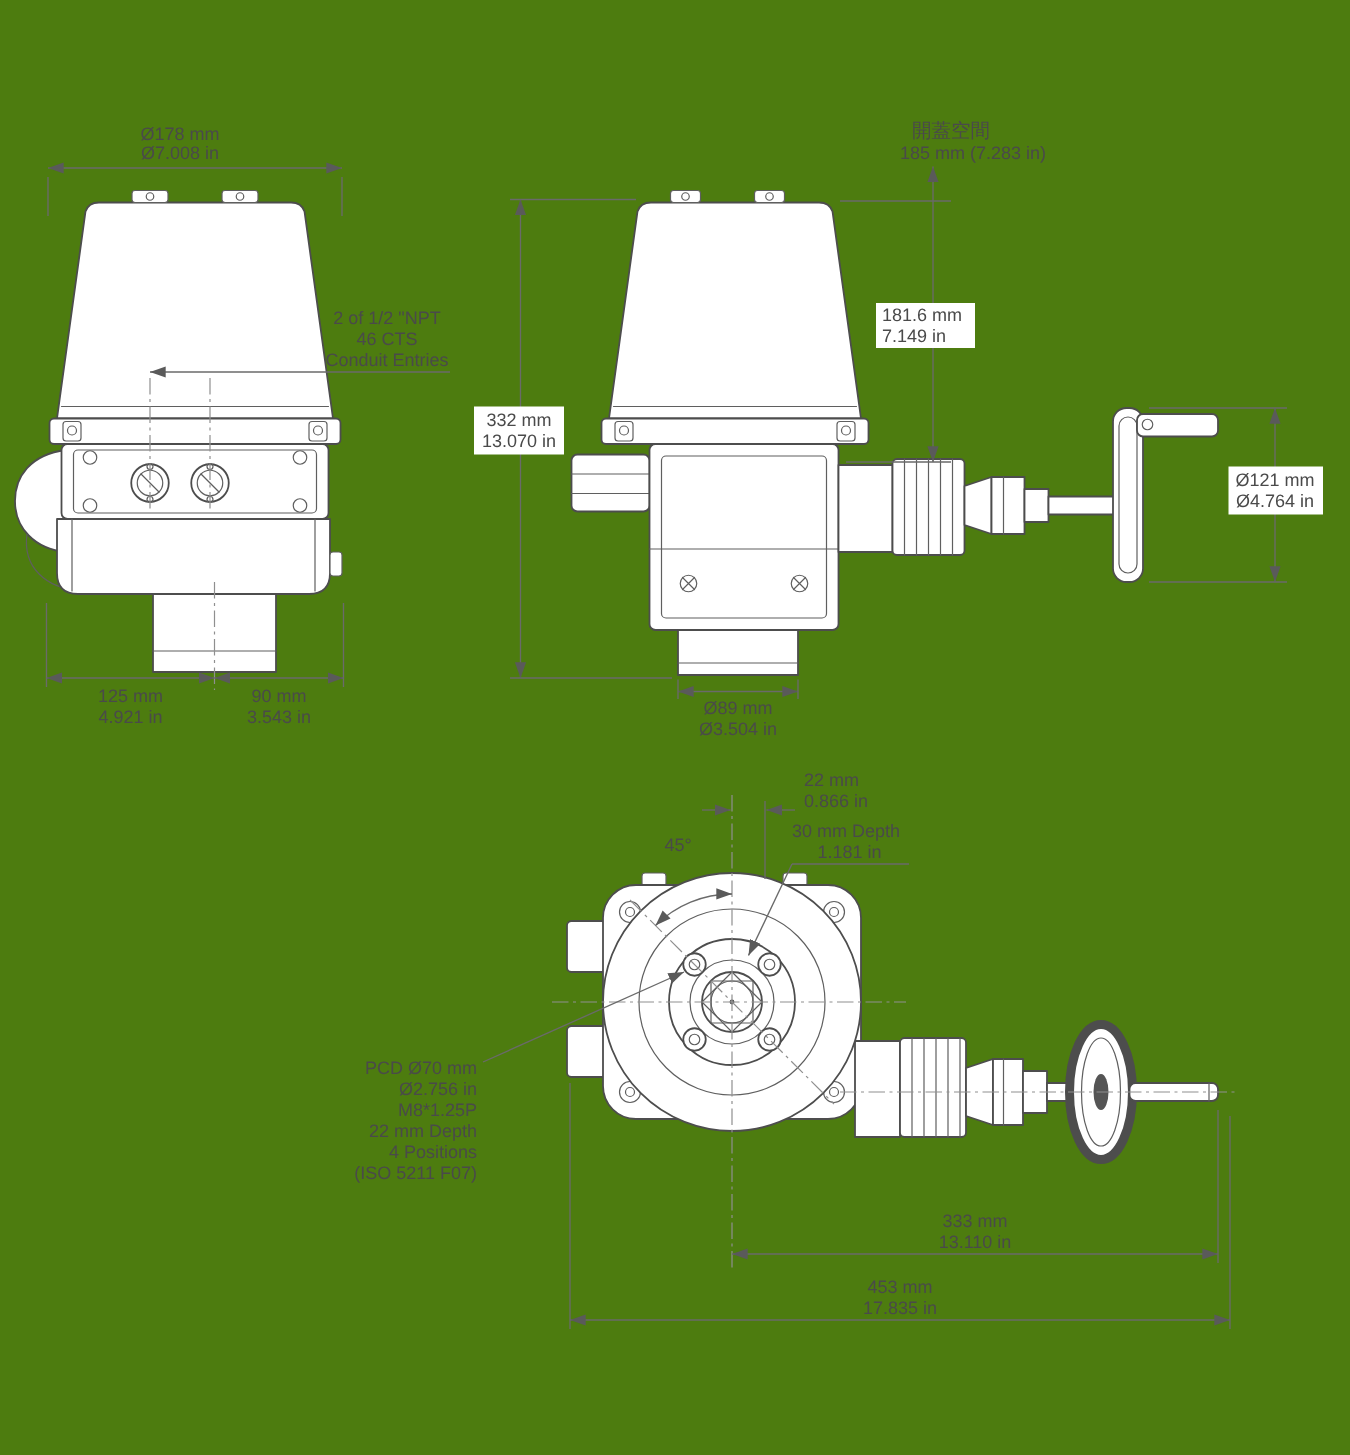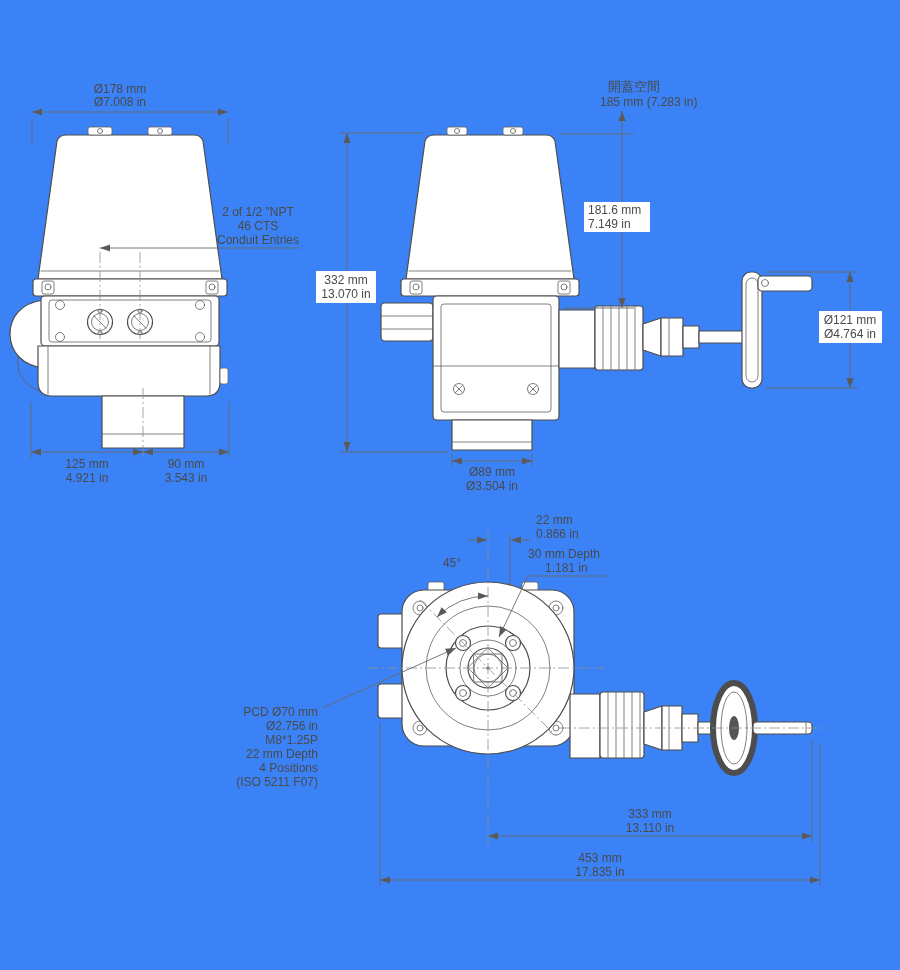"Ø178 mm" .stage { background: #3b82f6 -> #4d7c0f }
